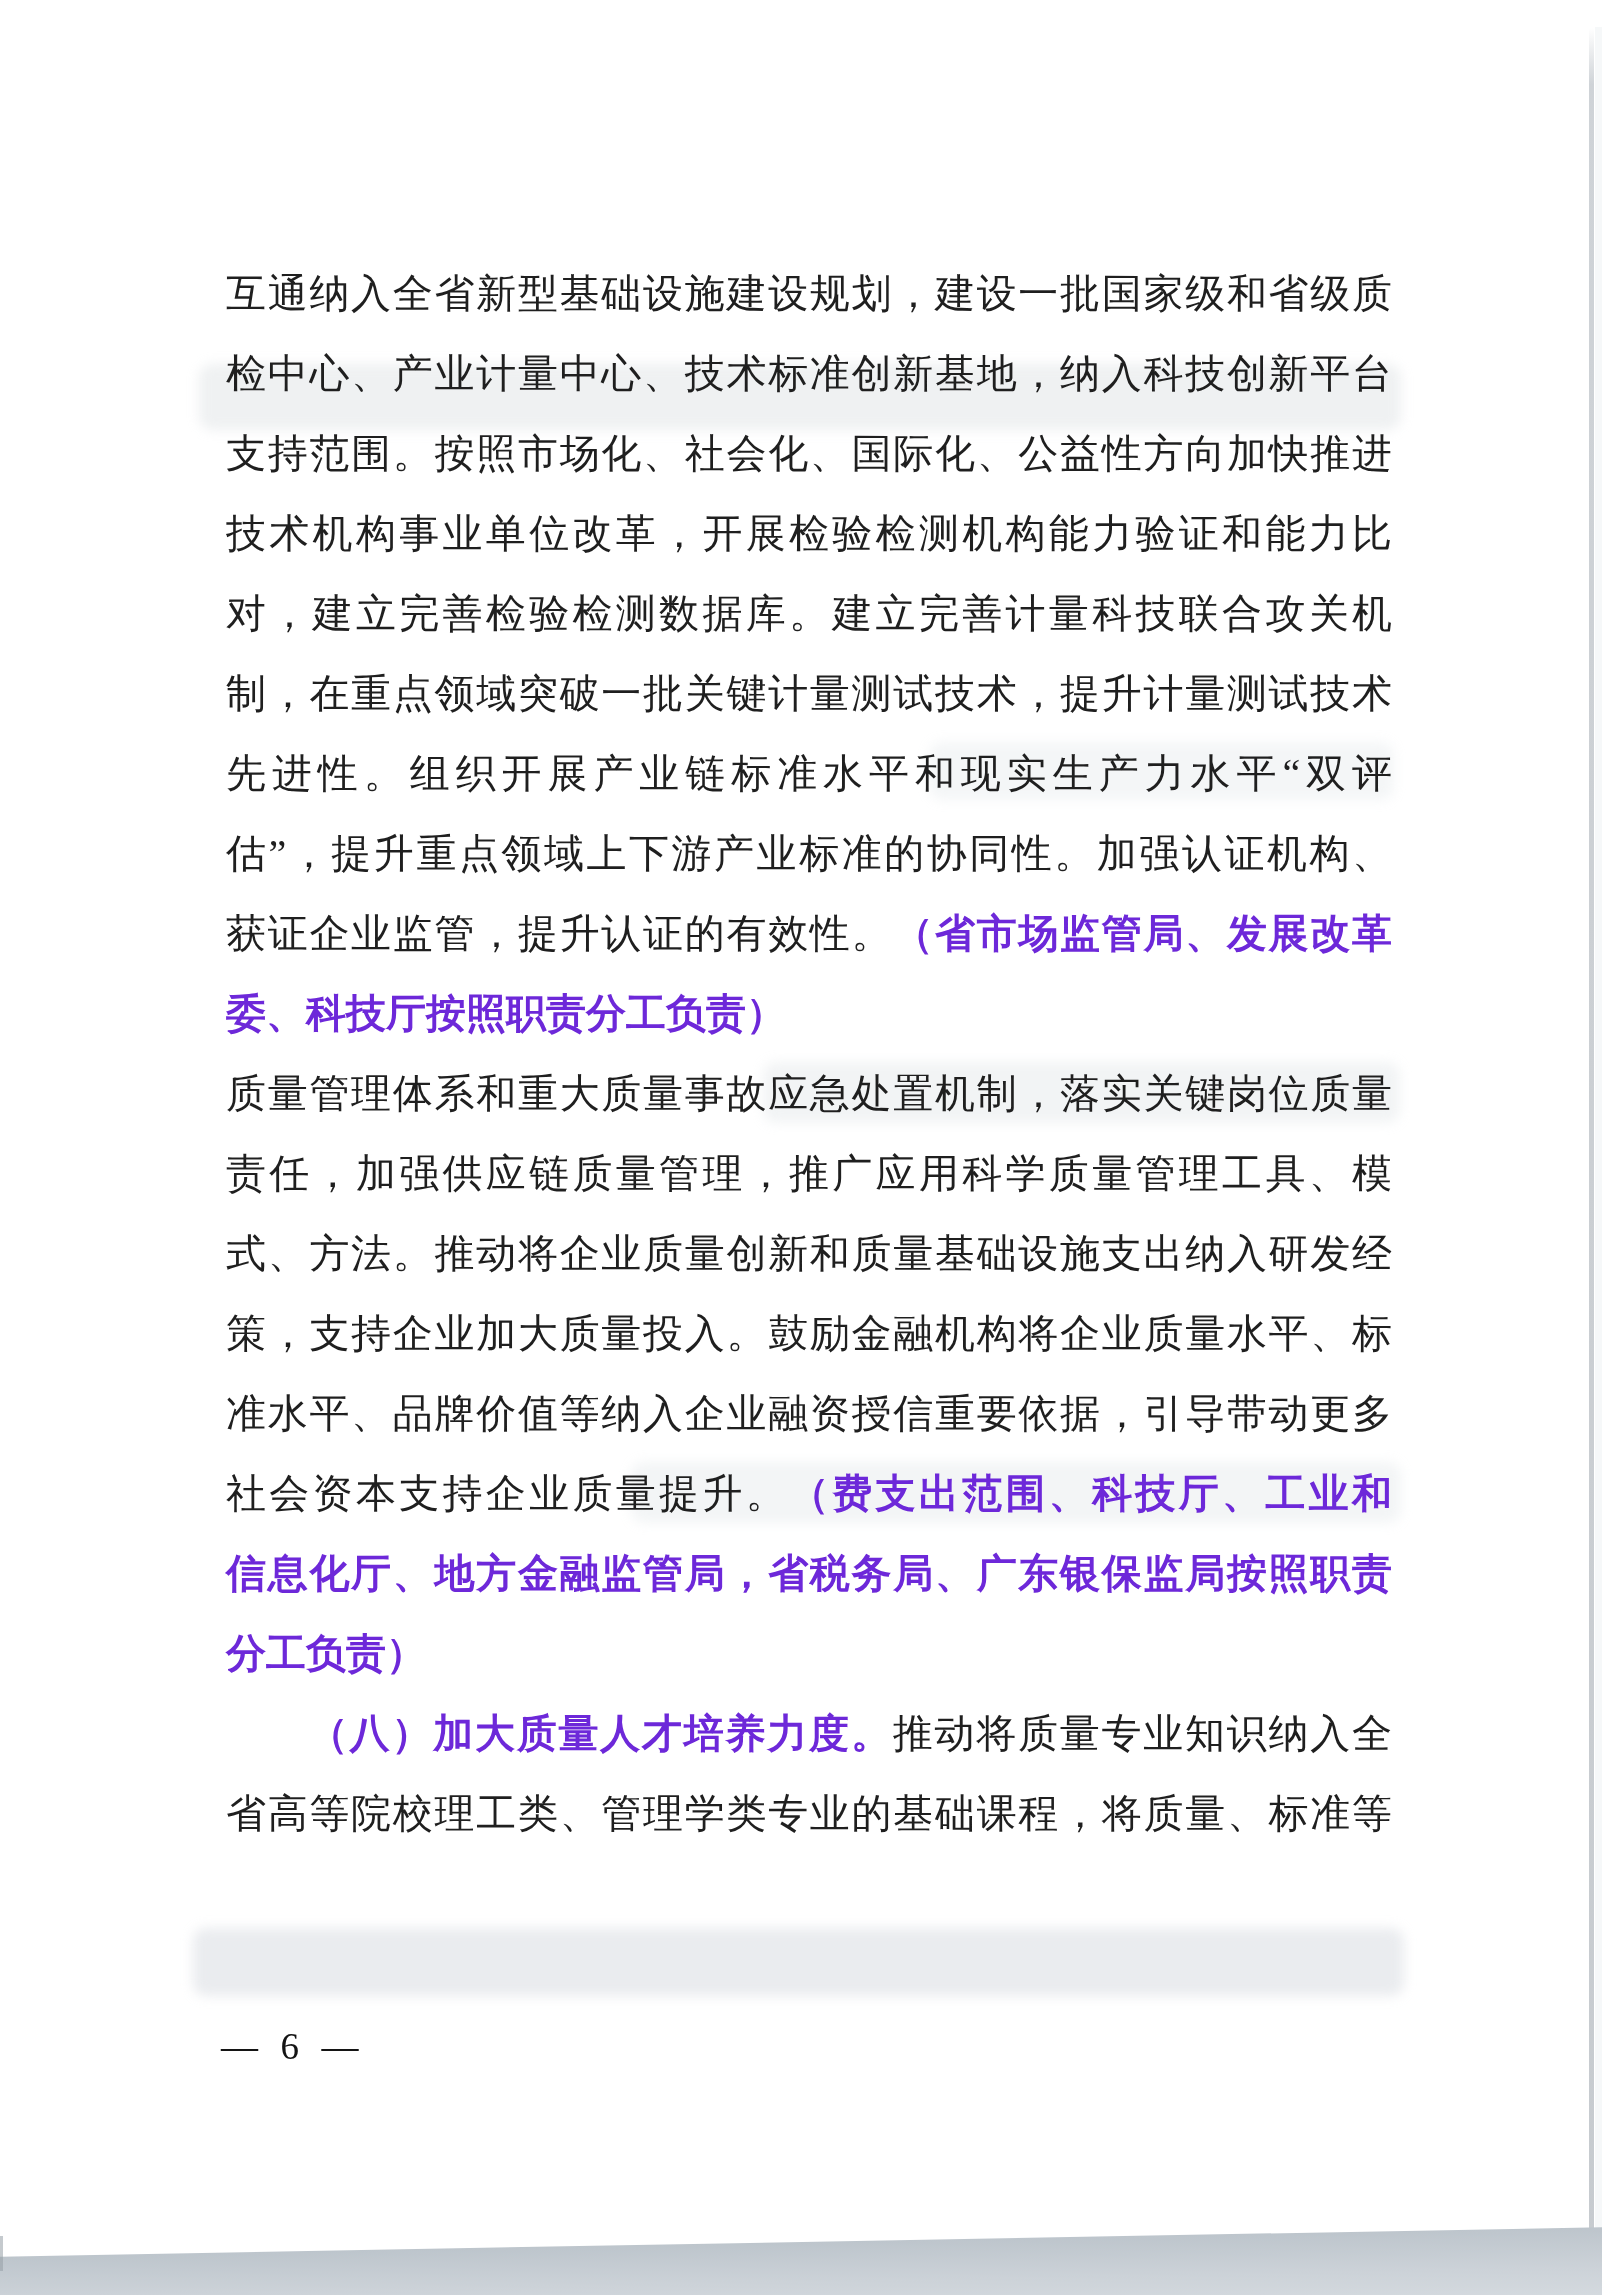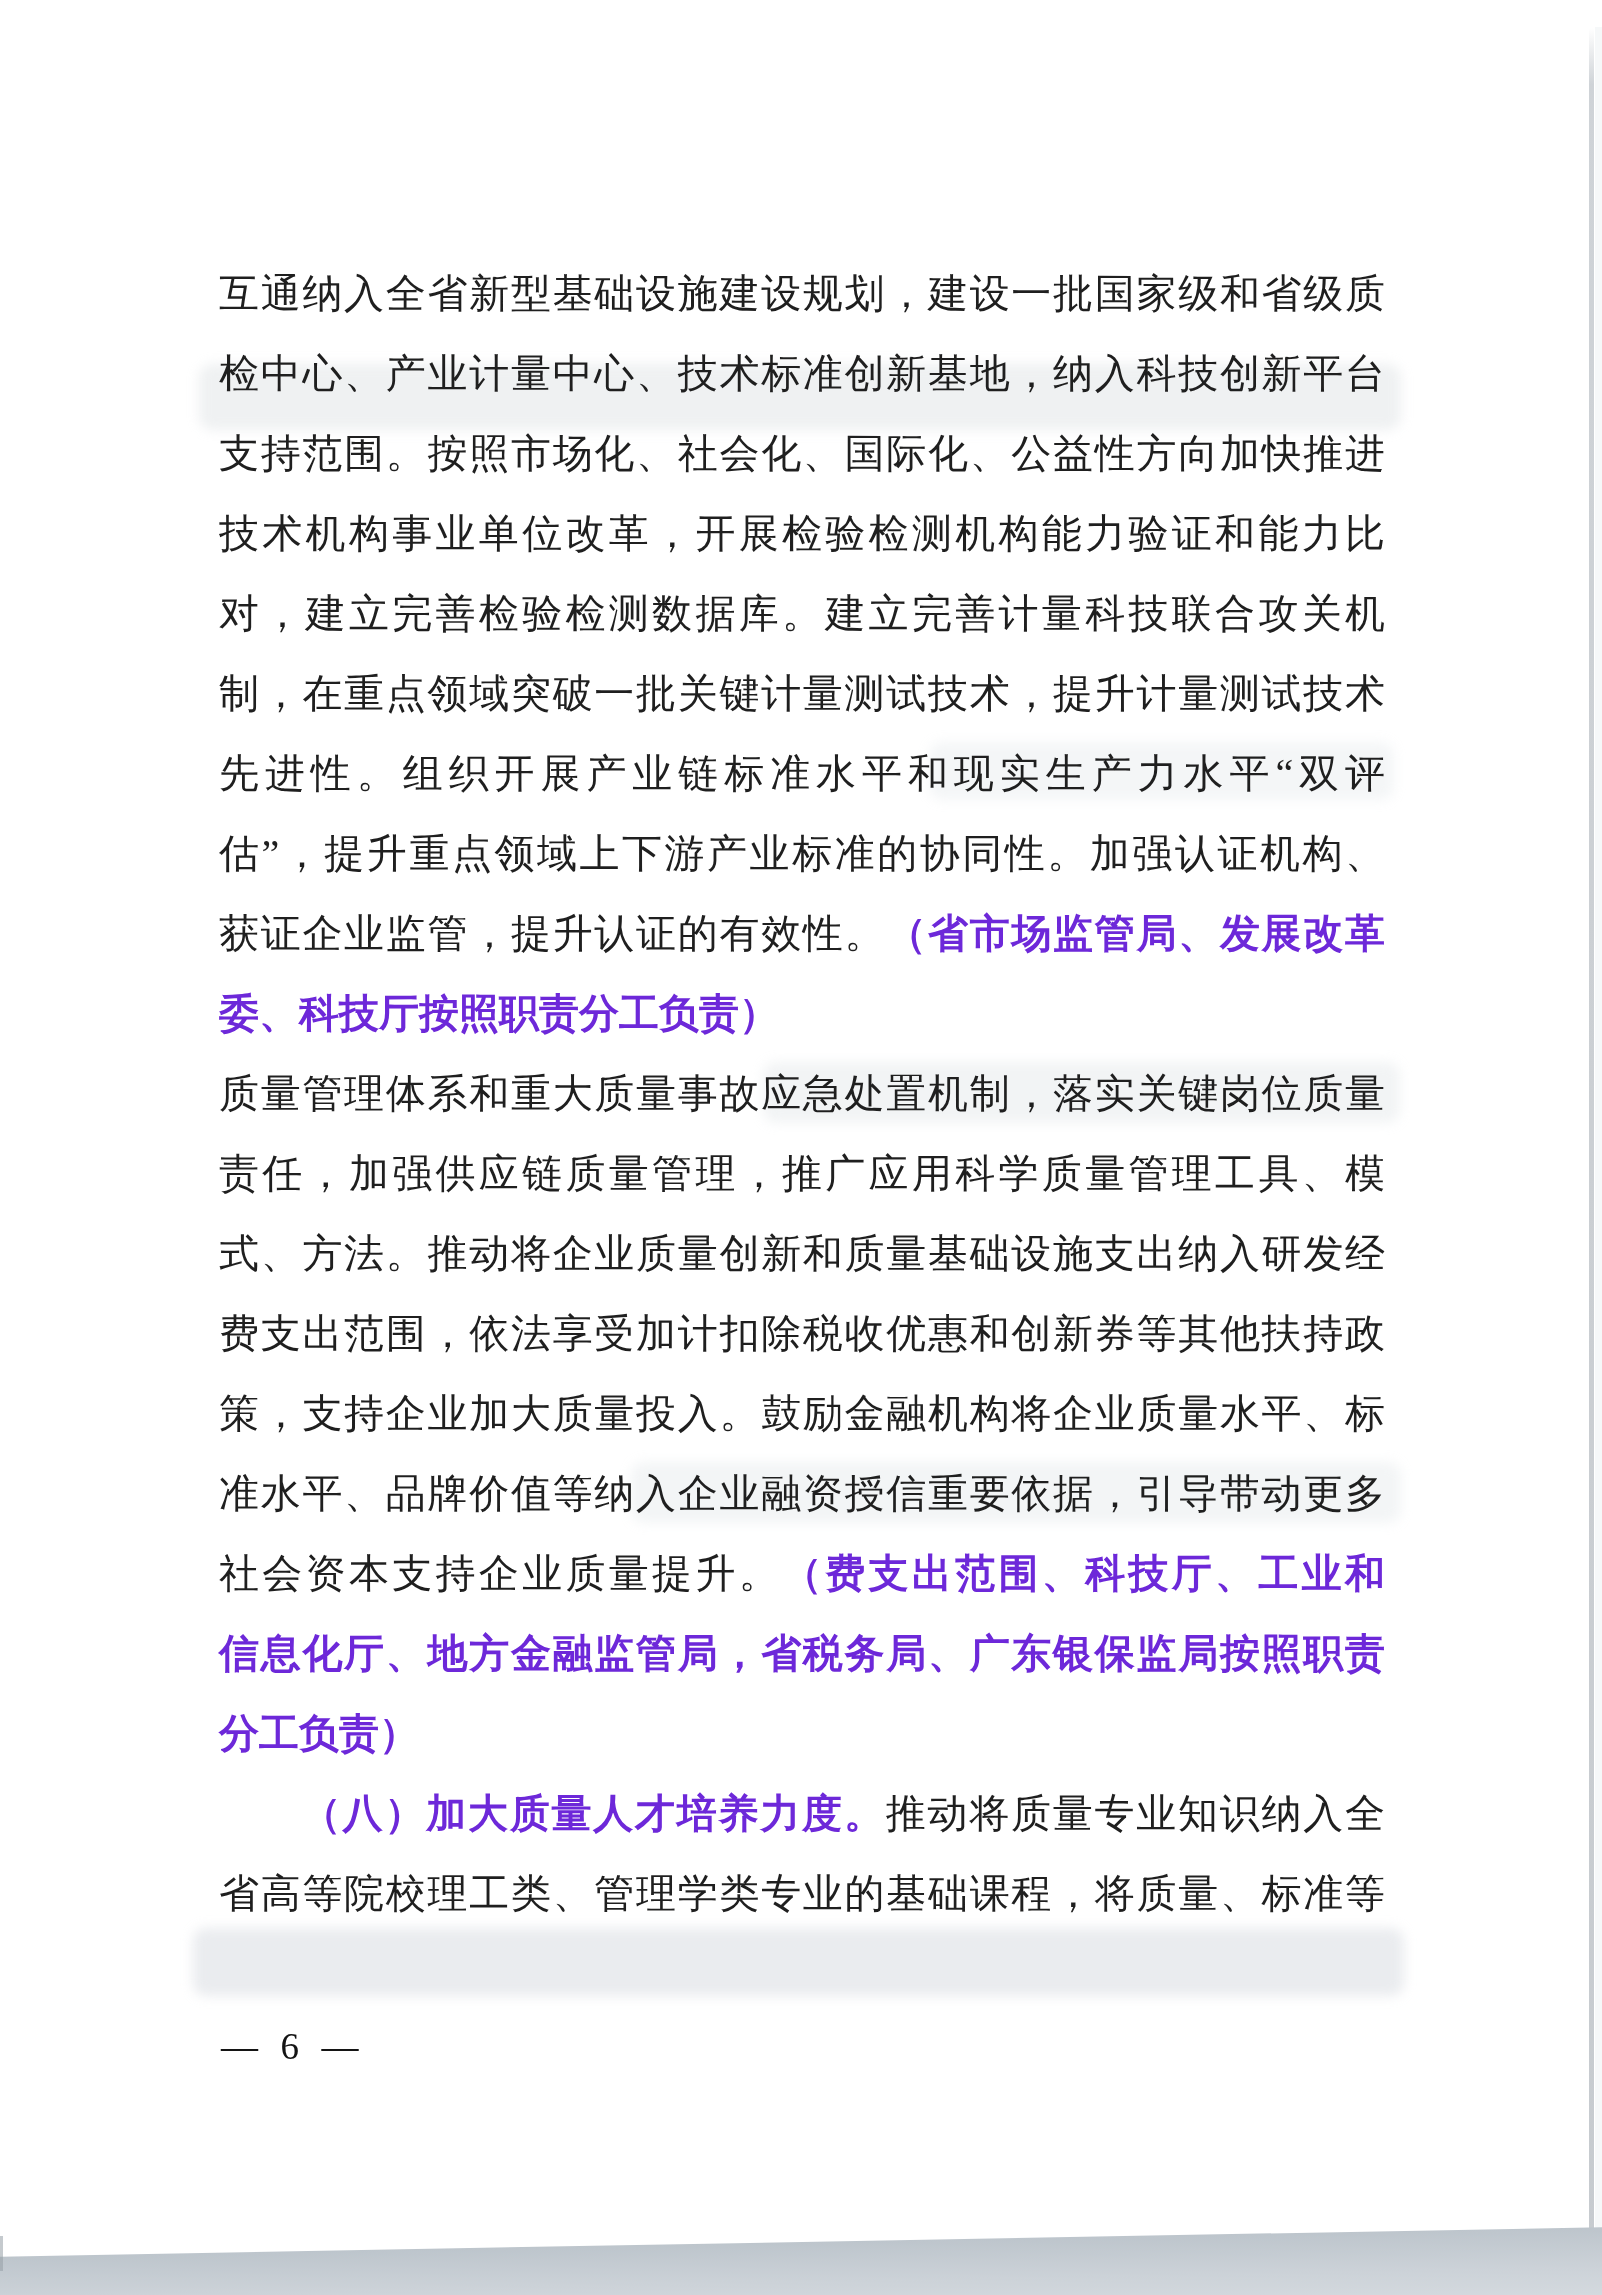"互通纳入全省新型基础设施建设规划，建设一批国家级和省级质" .doc-body { left: 219px -> 226px }
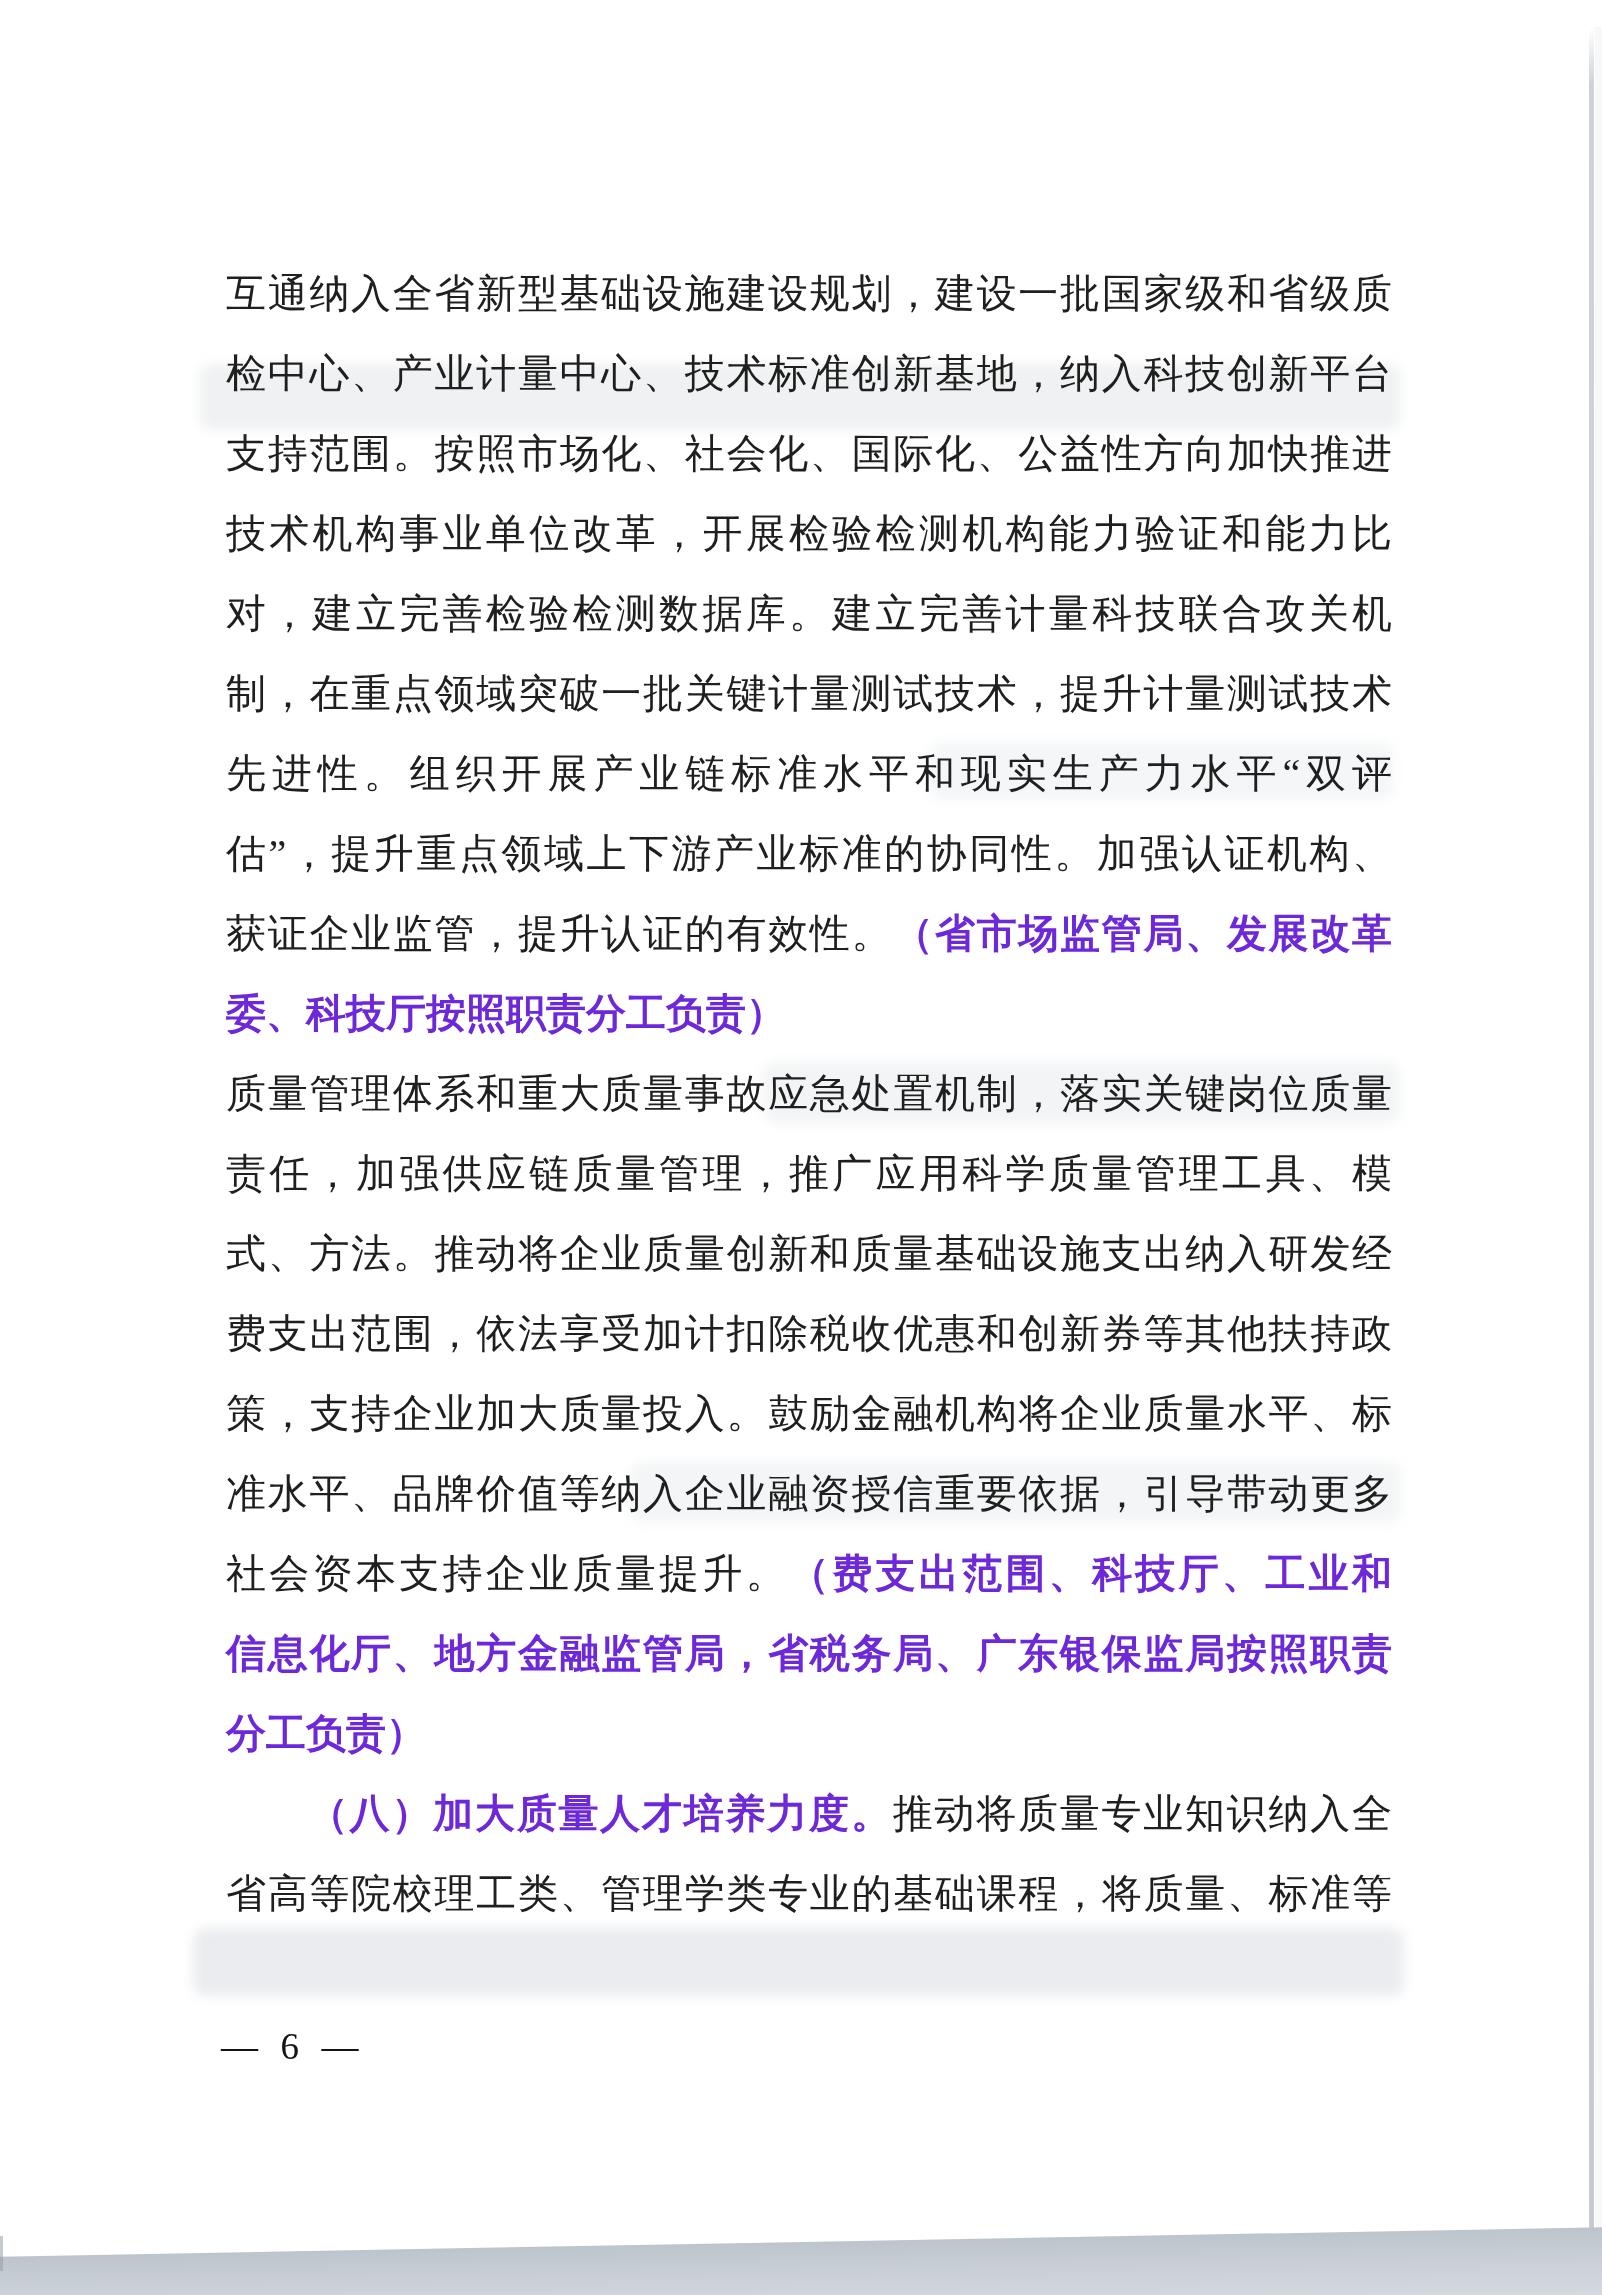"费支出范围，依法享受加计扣除税收优惠和创新券等其他扶持政" div.line { html: <div><span>费支出范围，依法享受加计扣除税收优惠和创新券等其他扶持政</span></div> -> none }
